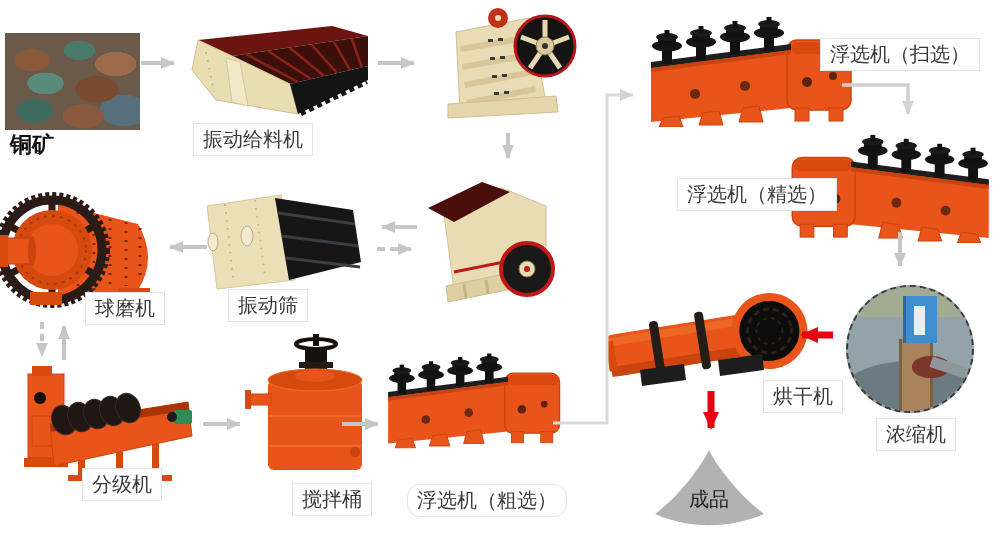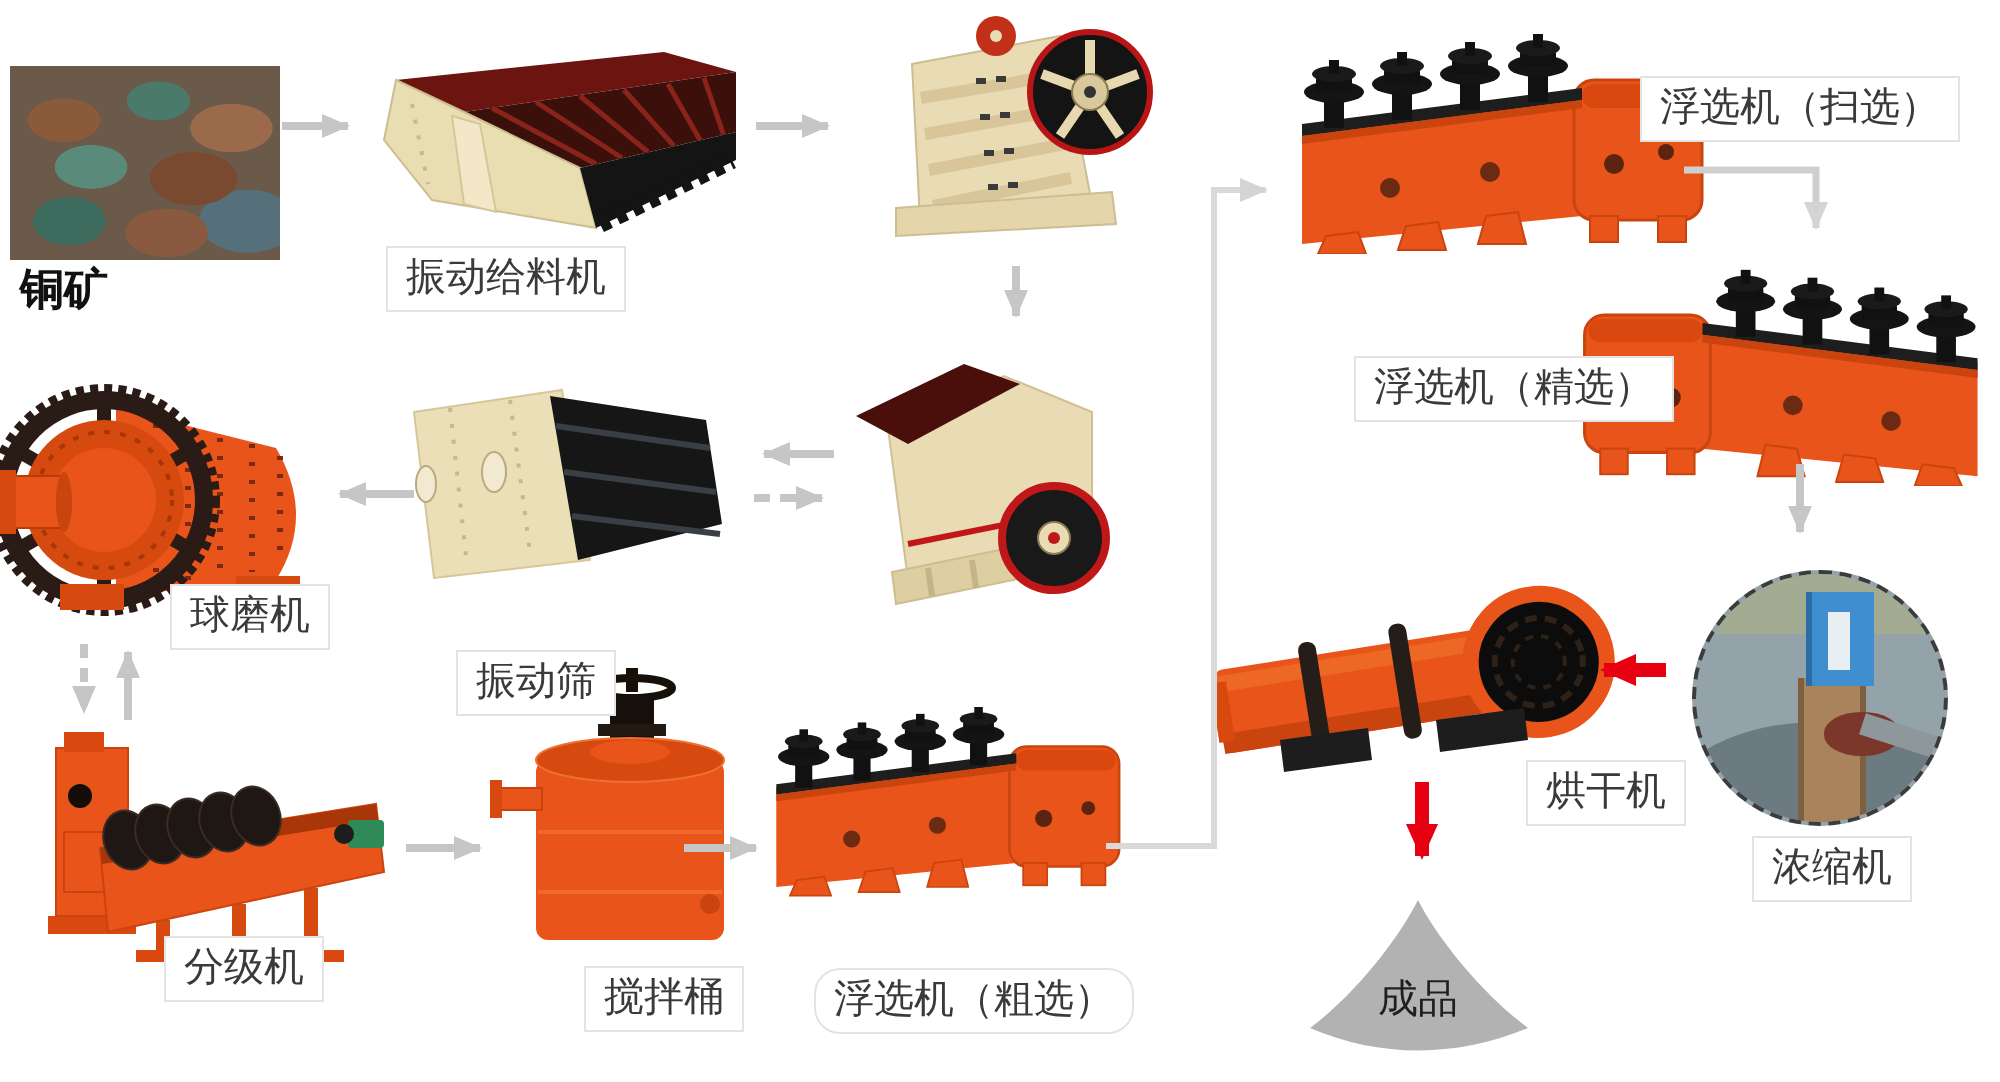"振动筛" div.lbl { margin-top: 36px -> none }
